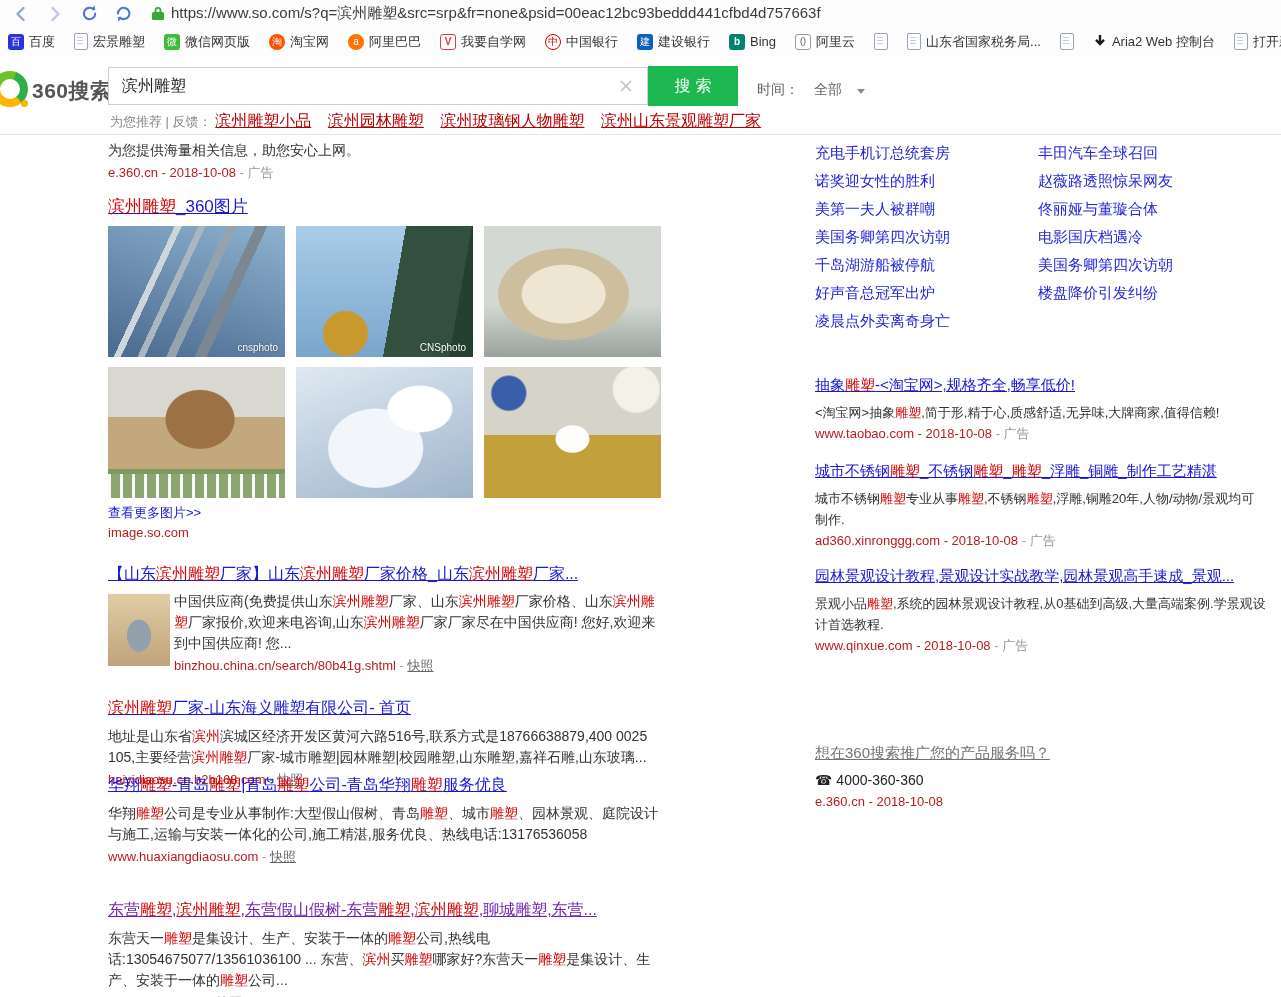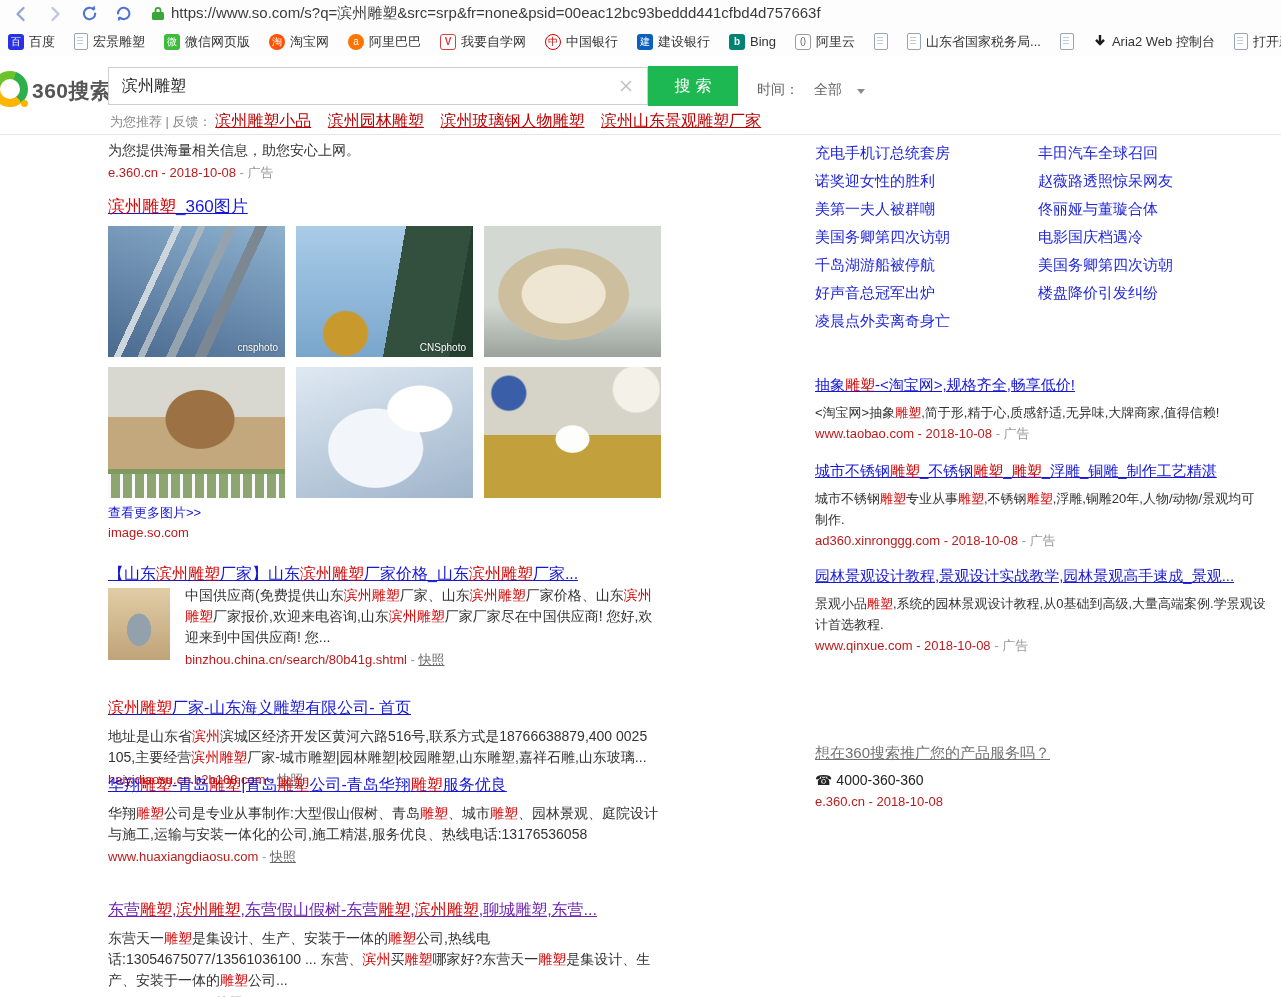"中国供应商(免费提供山东滨州雕塑厂家、山东滨州雕塑厂家价格、山东滨州雕塑厂家报价" .with-thumb { gap: 15px -> 4px; margin-top: 0 -> 6px }
